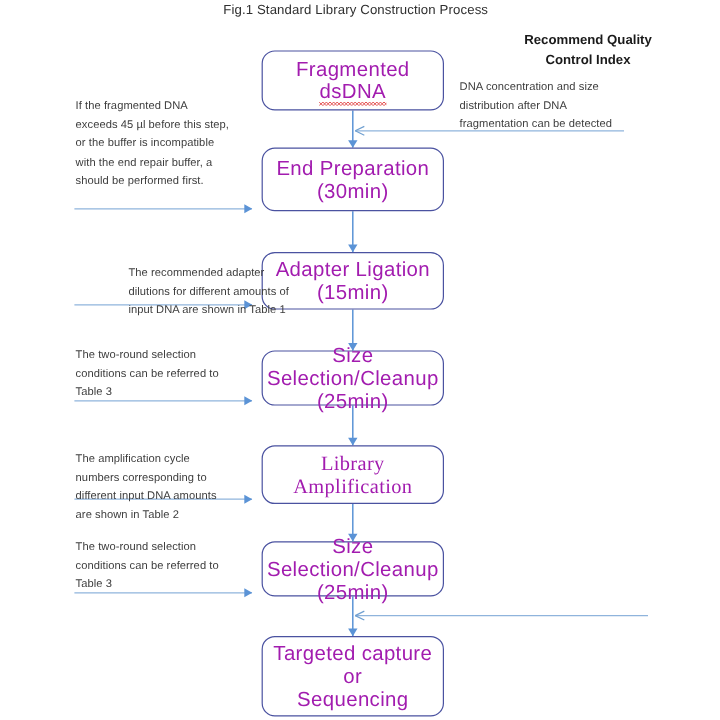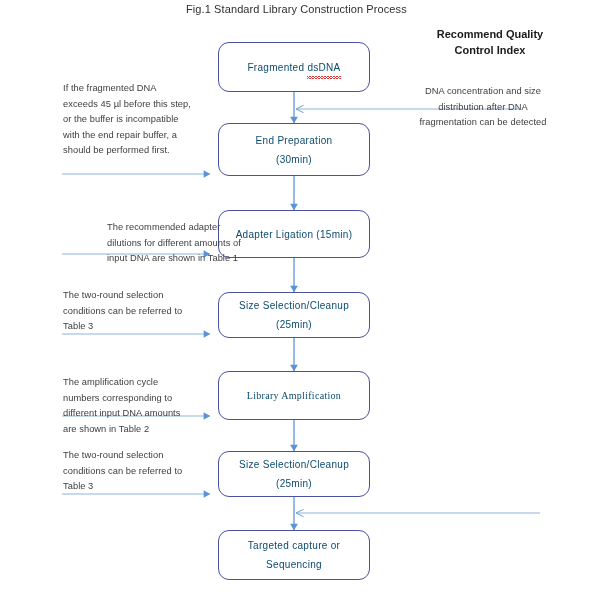"Fragmented dsDNA" .node { color: #0c4a6e -> #a21caf; font-size: 10px -> 17px }
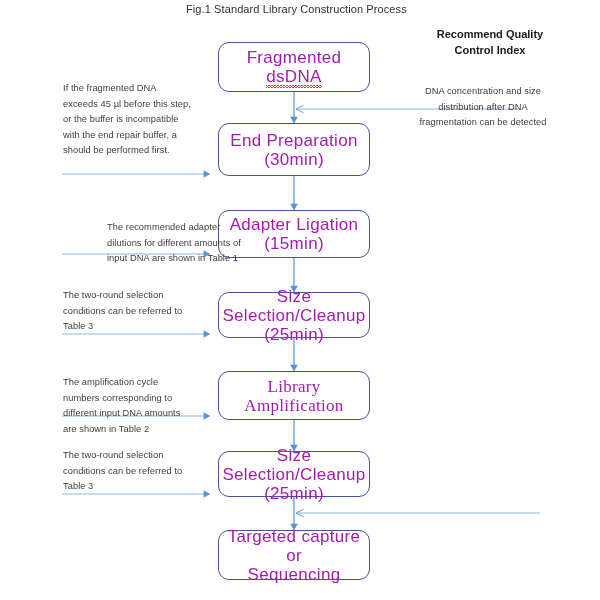"DNA concentration and size" div.note { text-align: center -> none; top: 84px -> 65px }
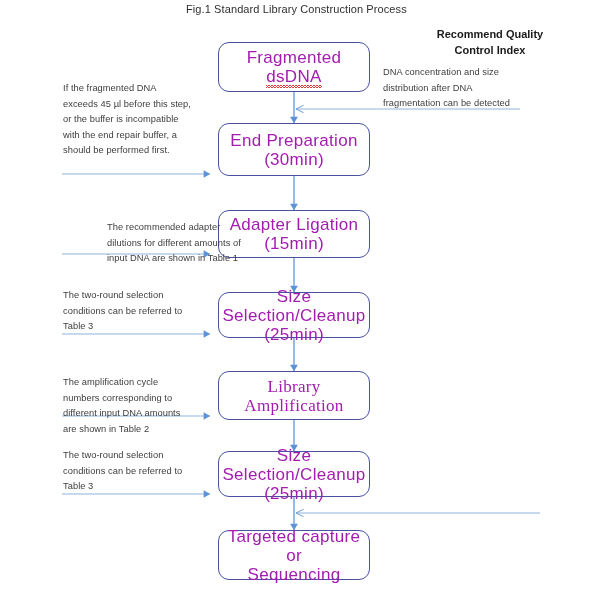"Targeted capture or" div.node { height: 50px -> 67px }
